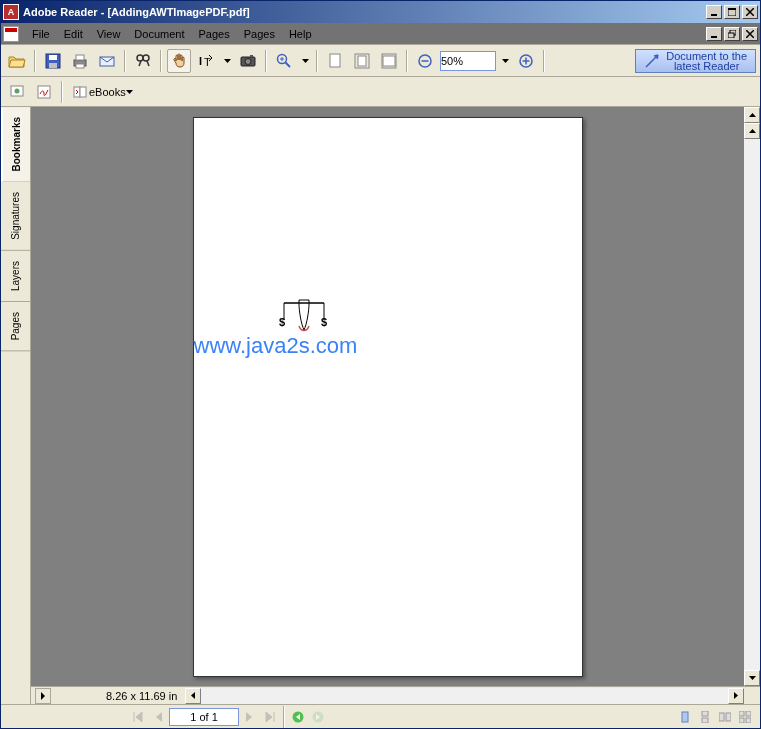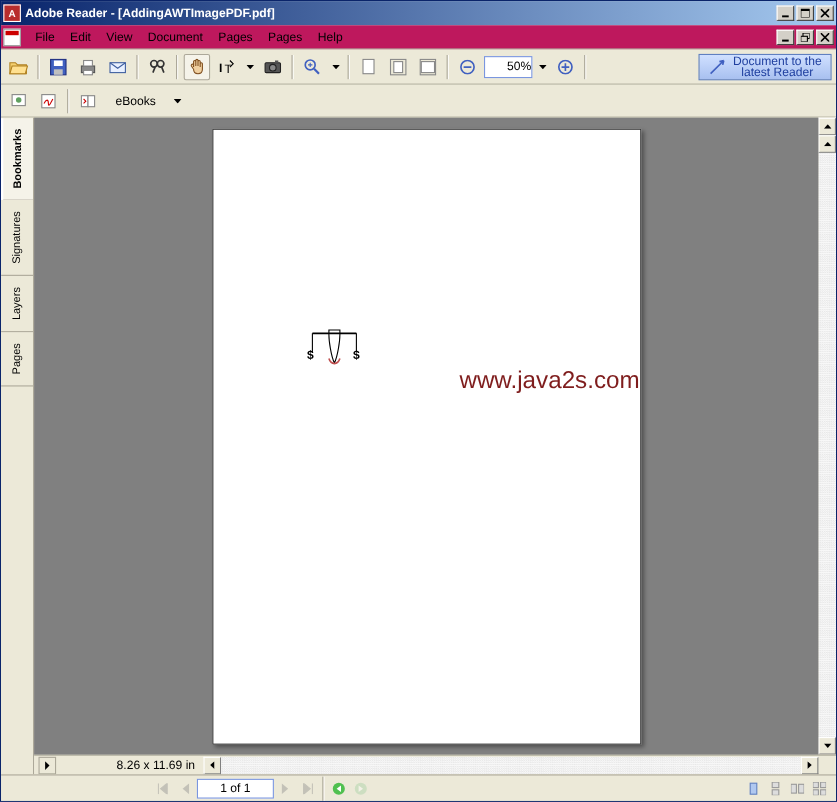"File" .menubar { background: #be185d -> #737373 }
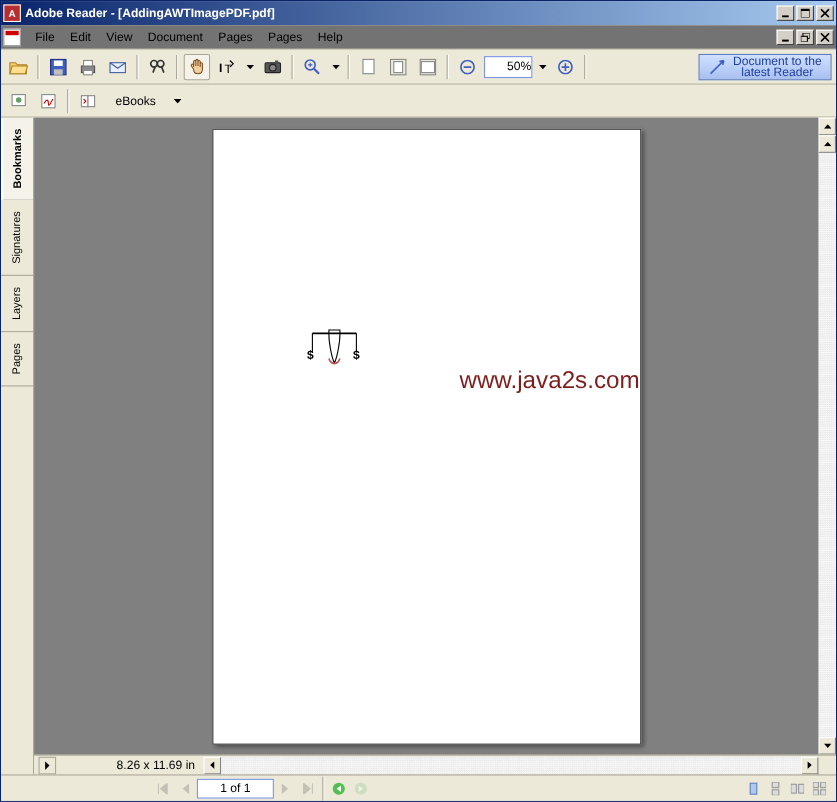"50%" .zoom-input { padding: 0 20px -> 0 0; width: 44px -> 56px }
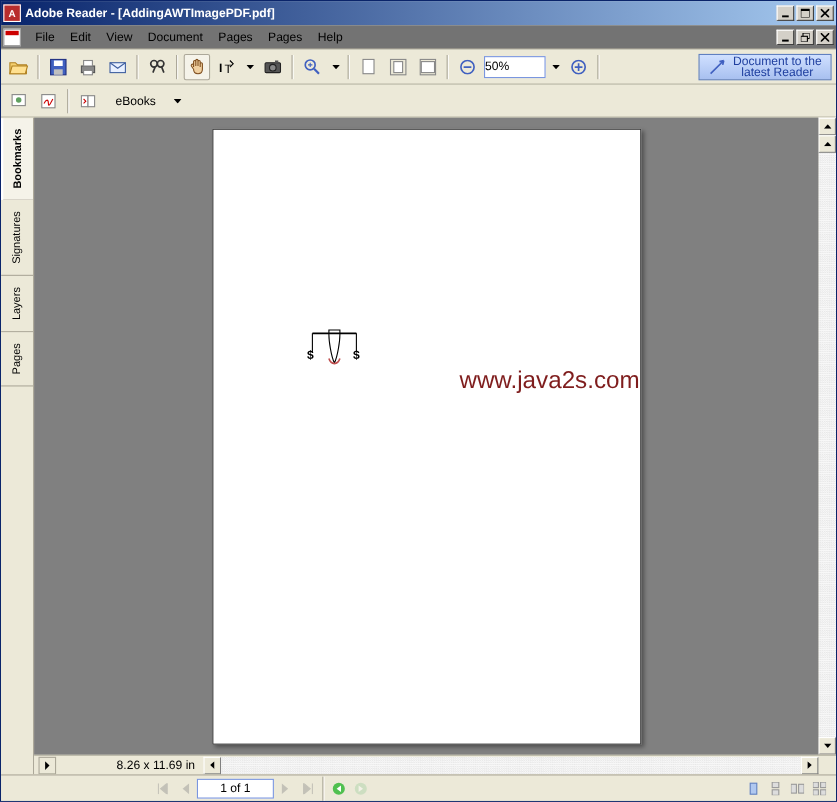"eBooks" .ebooks-btn { gap: 16px -> 0 }
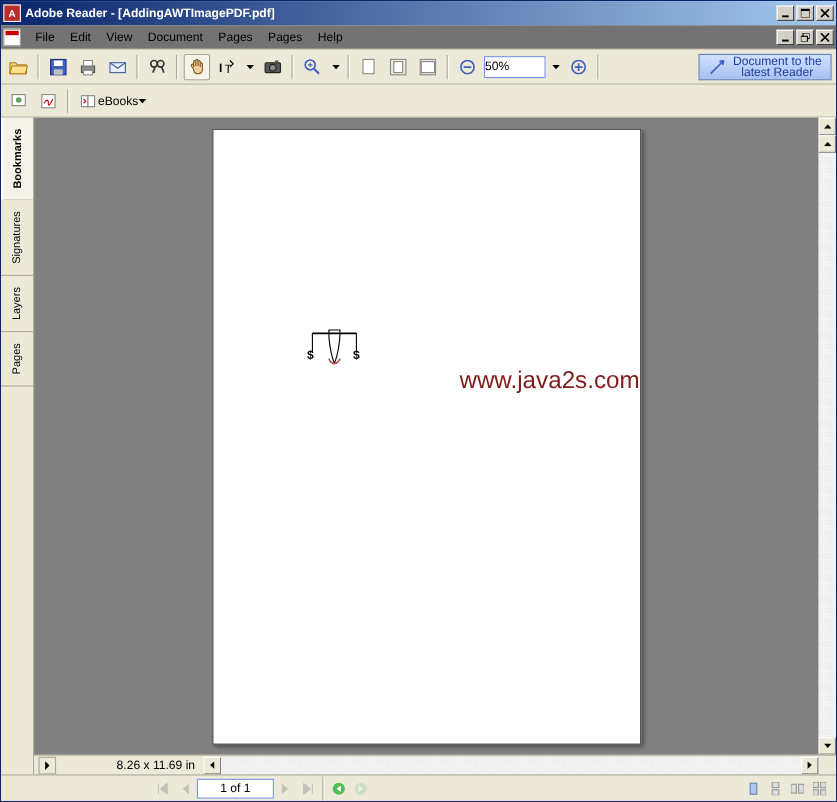"www.java2s.com" .watermark { color: #7f1d1d -> #3b82f6; text-align: right -> left }
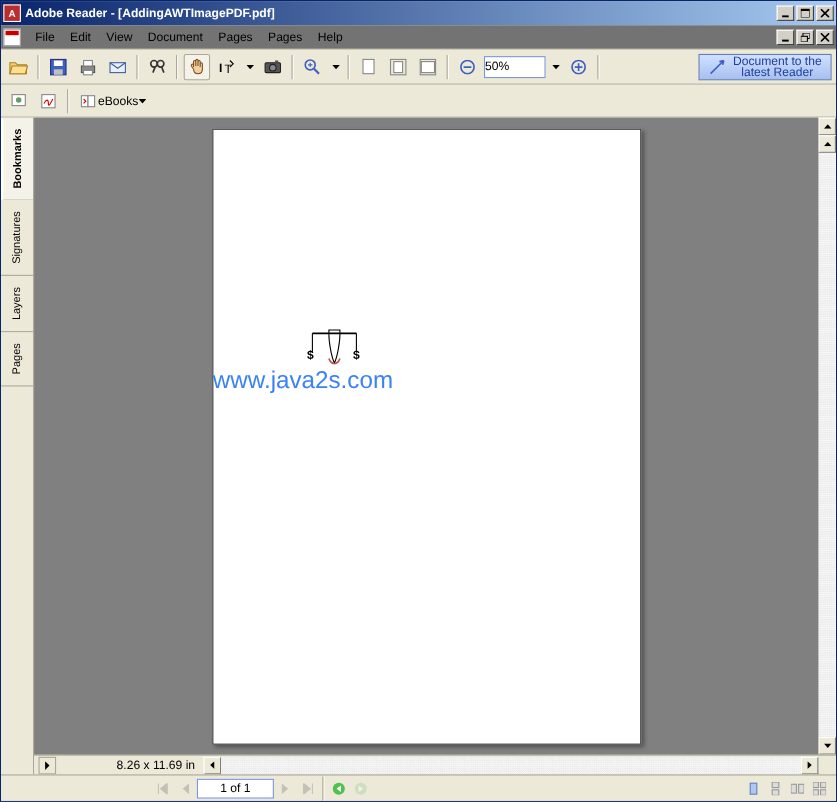"1 of 1" .statusbar { gap: 12px -> 2px }
